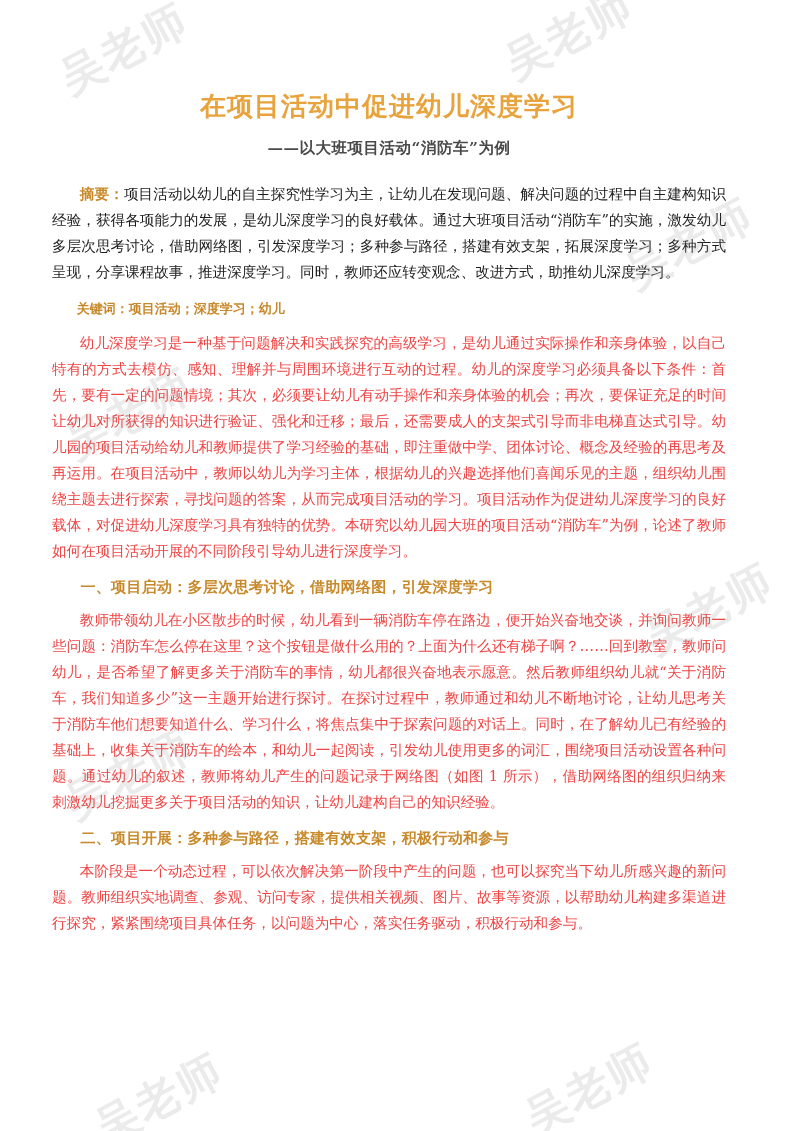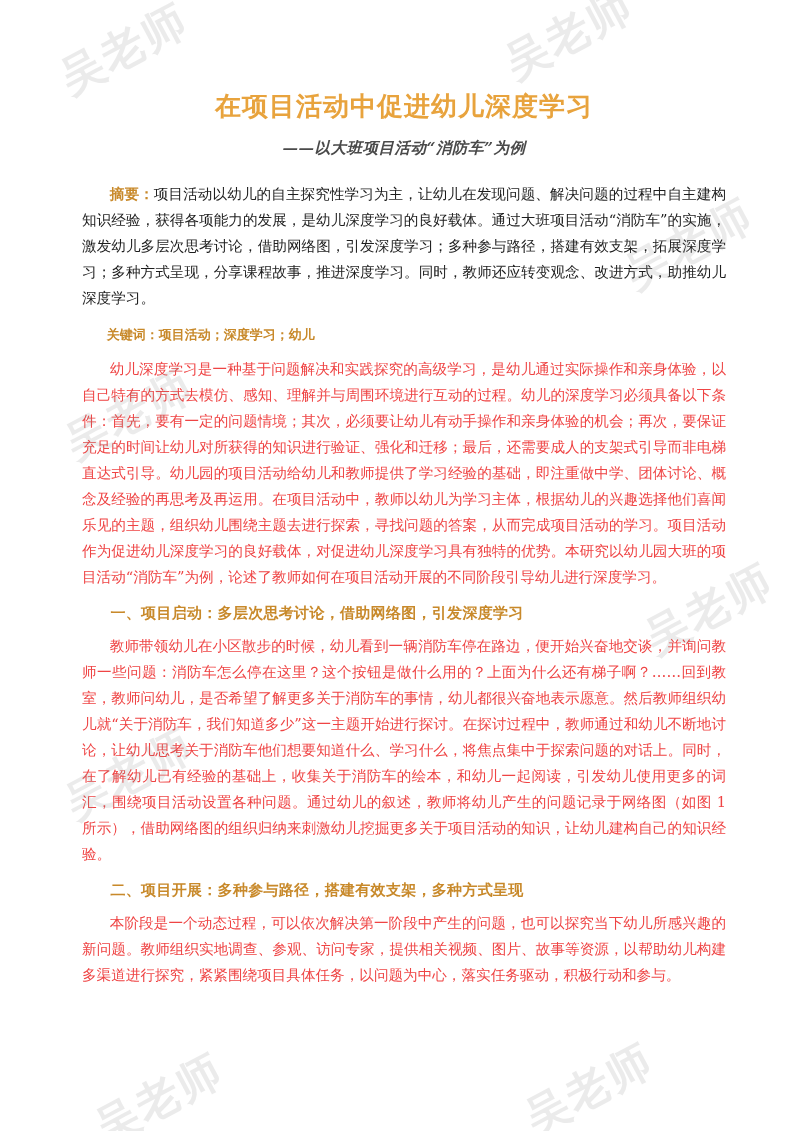"在项目活动中促进幼儿深度学习" .page { padding: 72px 74px 40px 82px -> 72px 74px 40px 52px }
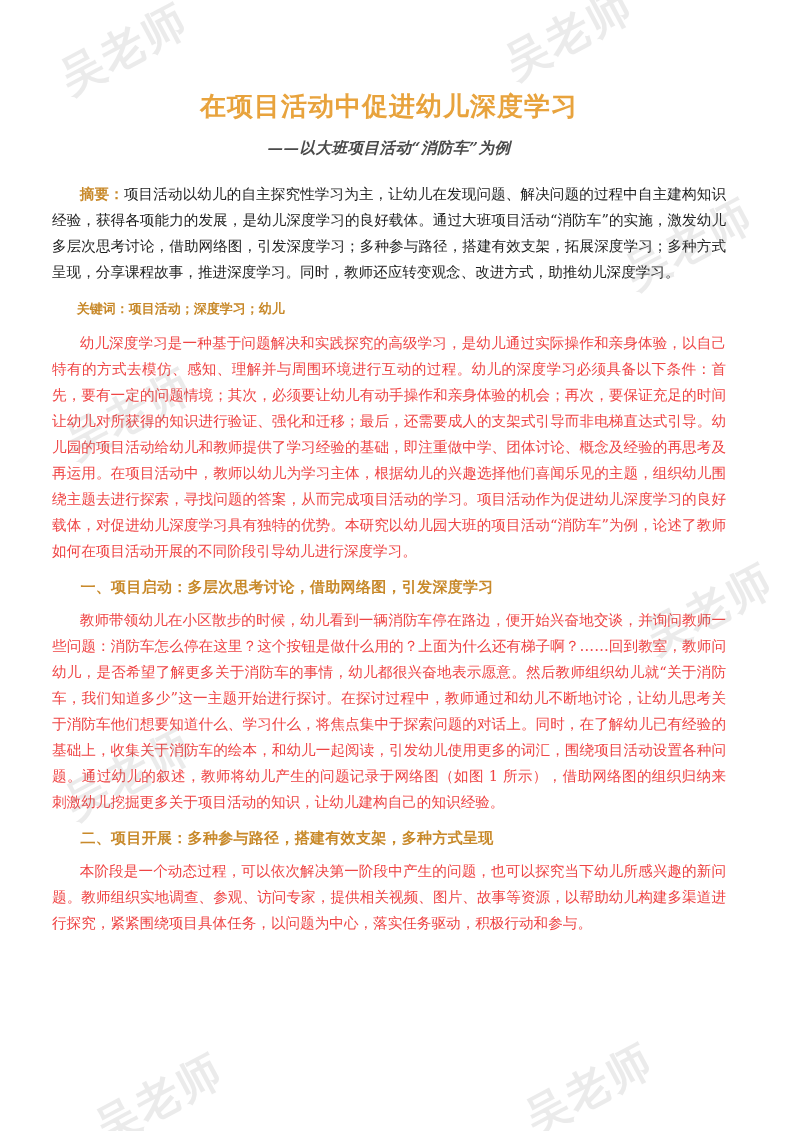"——以大班项目活动“消防车”为例" .doc-subtitle { font-style: italic -> none }
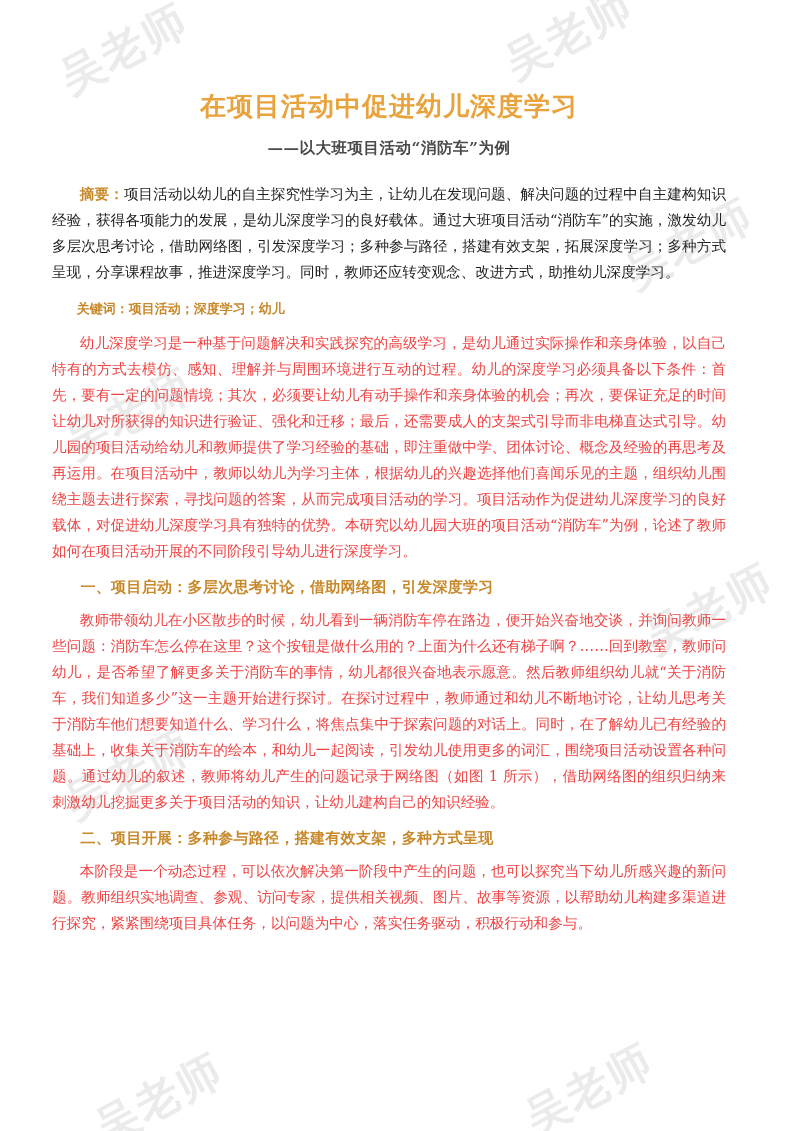"二、项目开展：多种参与路径，搭建有效支架，多种方式呈现" div.section-head { text: 多种方式呈现 -> 积极行动和参与 }
